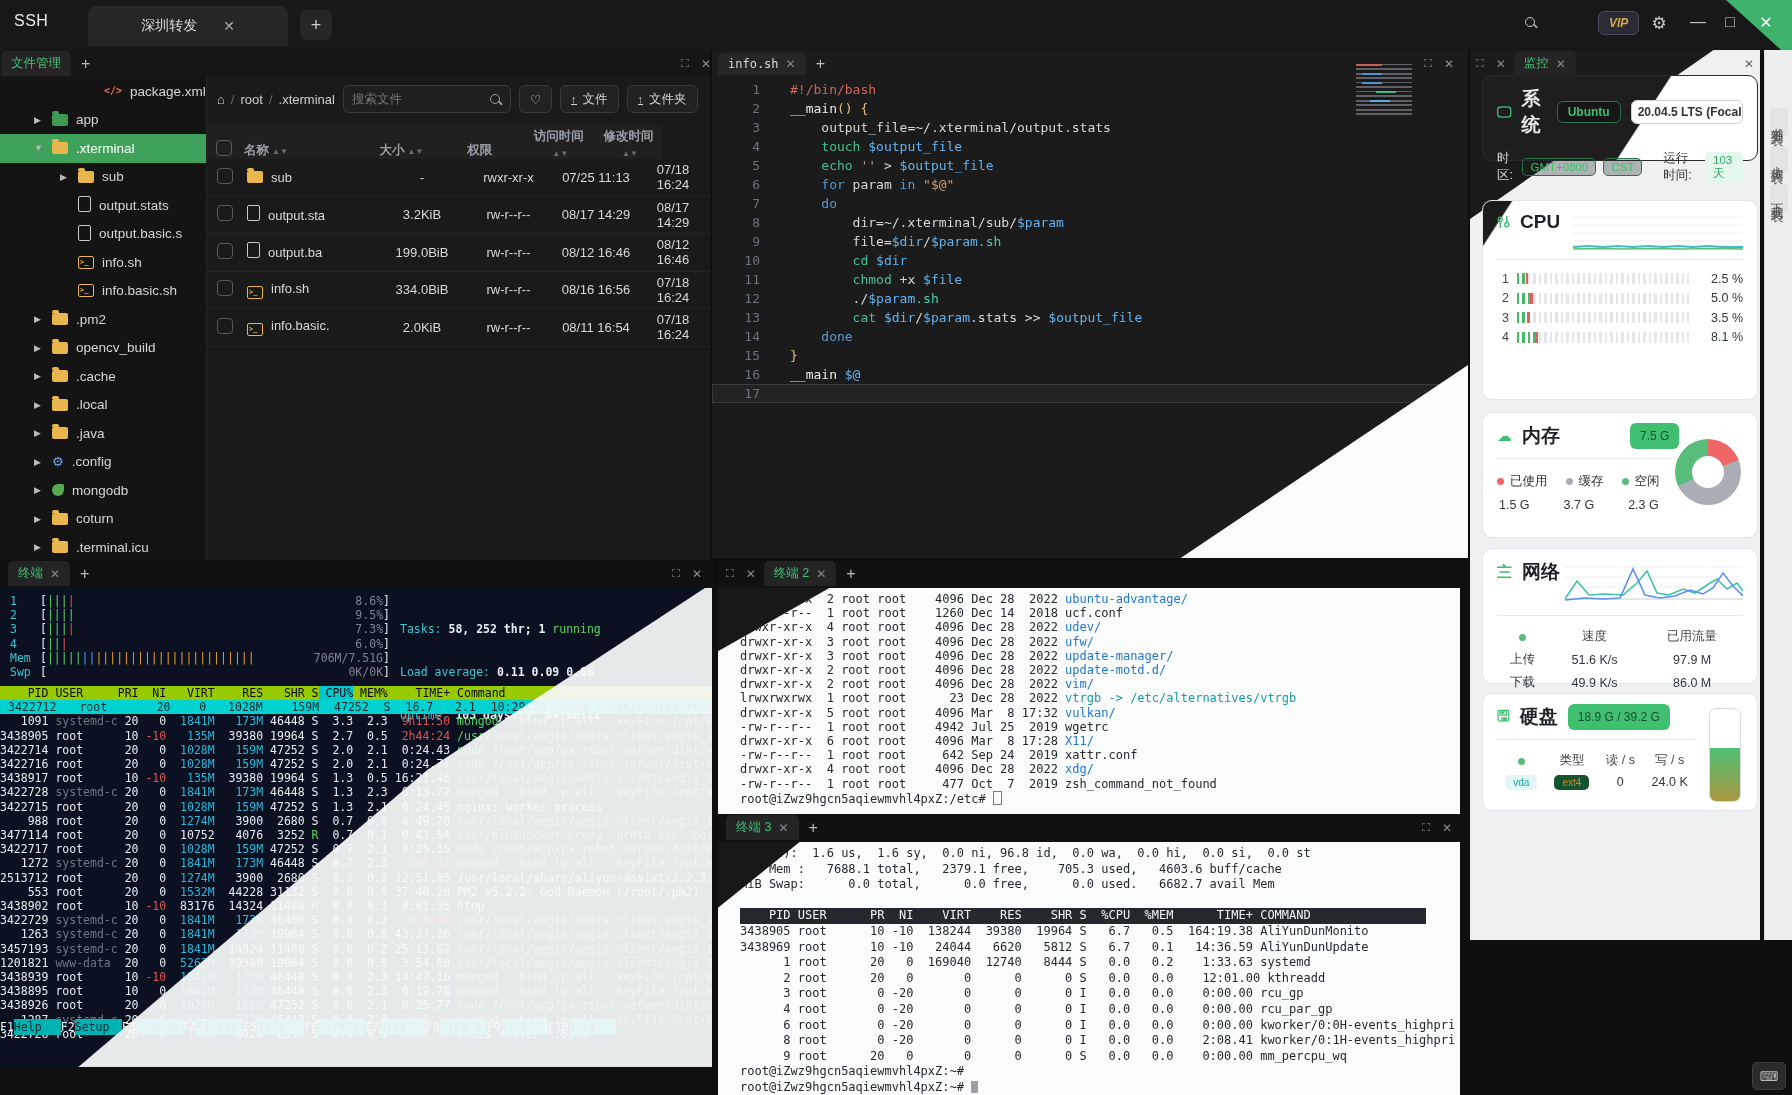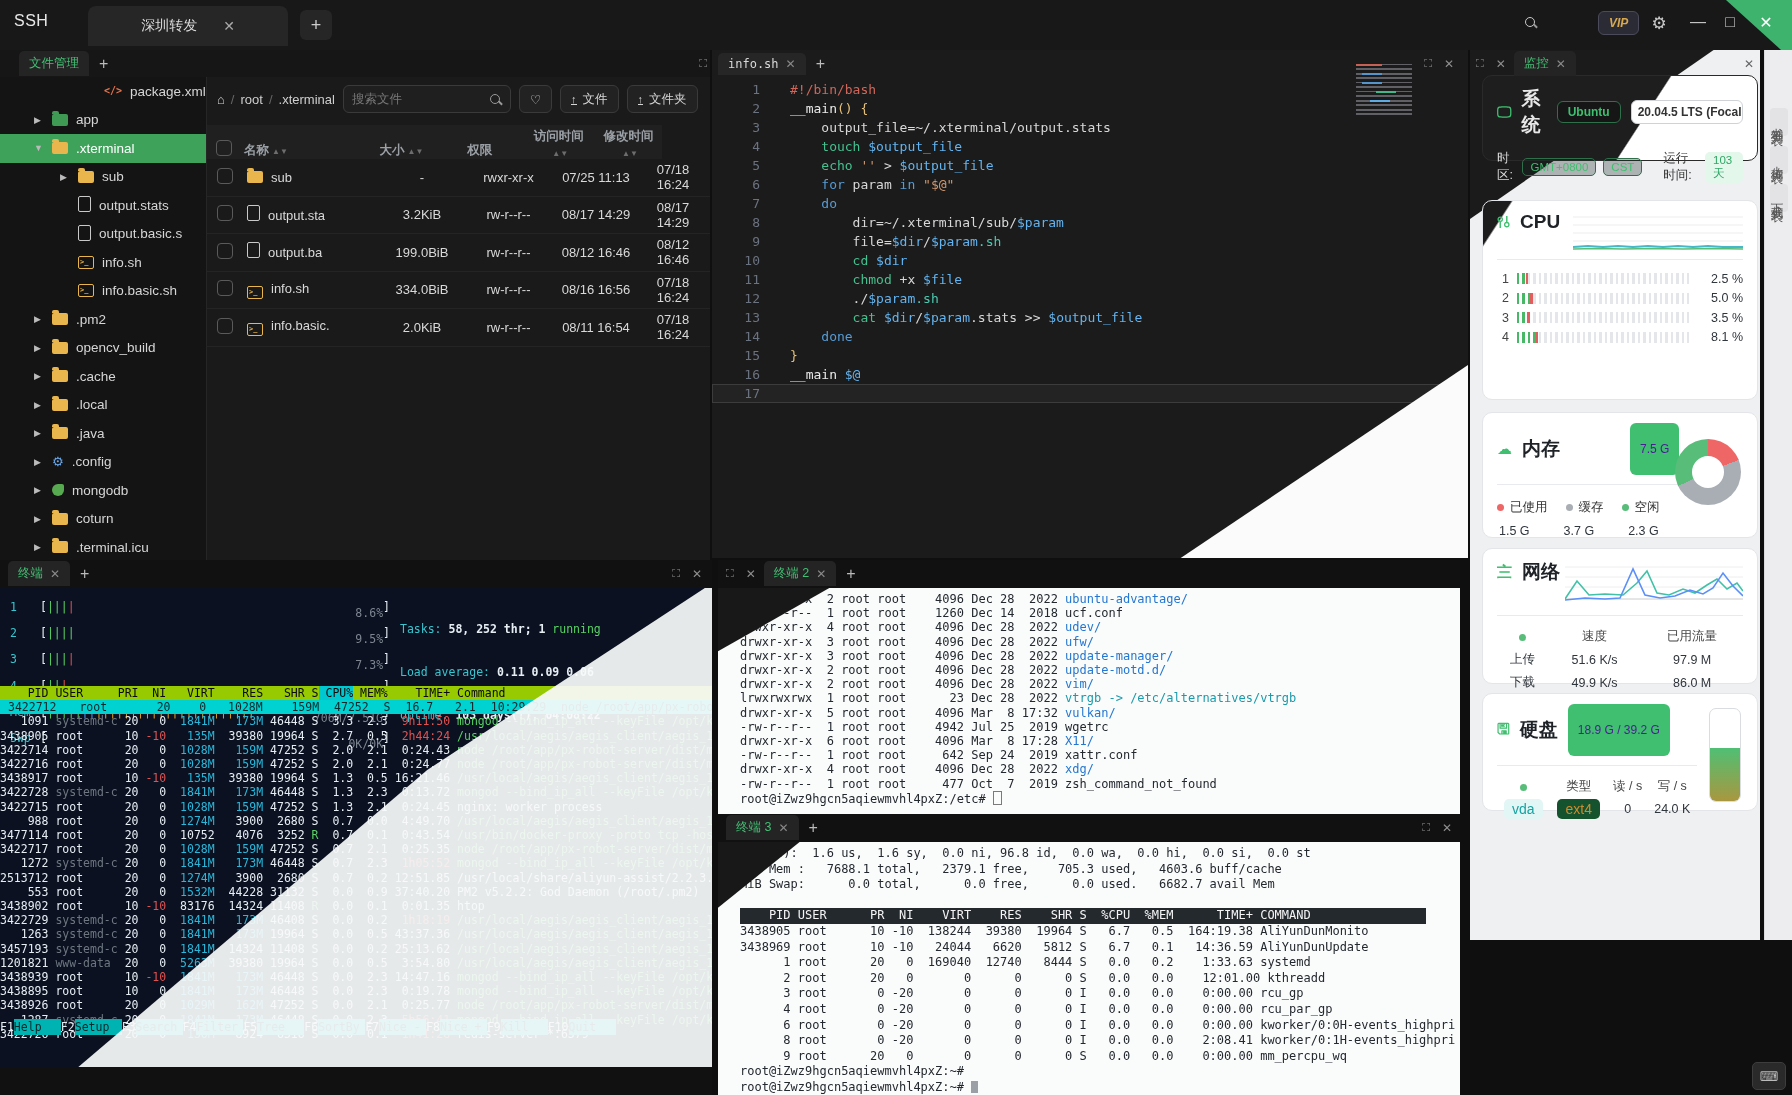"文件管理" #fm-tabrow { padding-left: 19px -> 1px }
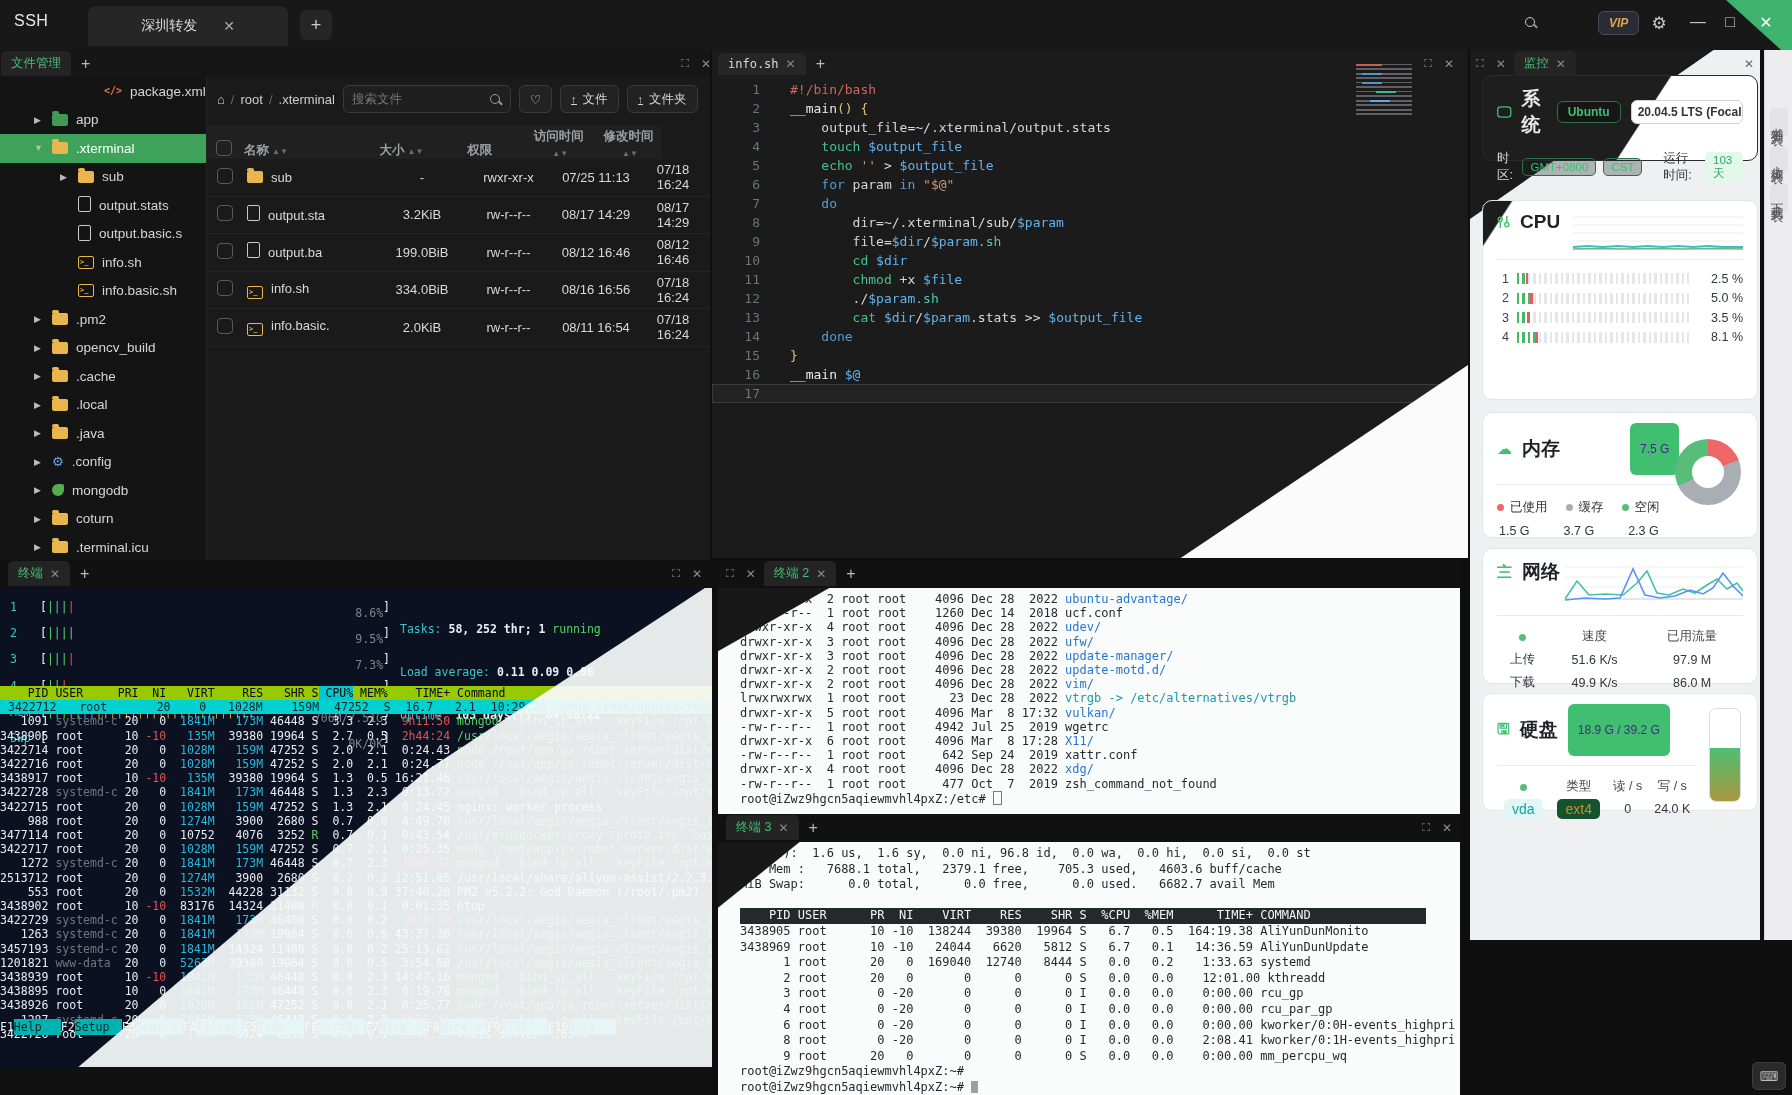"7.5 G" .badge-g { color: #4c1d95 -> #14532d; padding: 19px 10px -> 6px 10px }
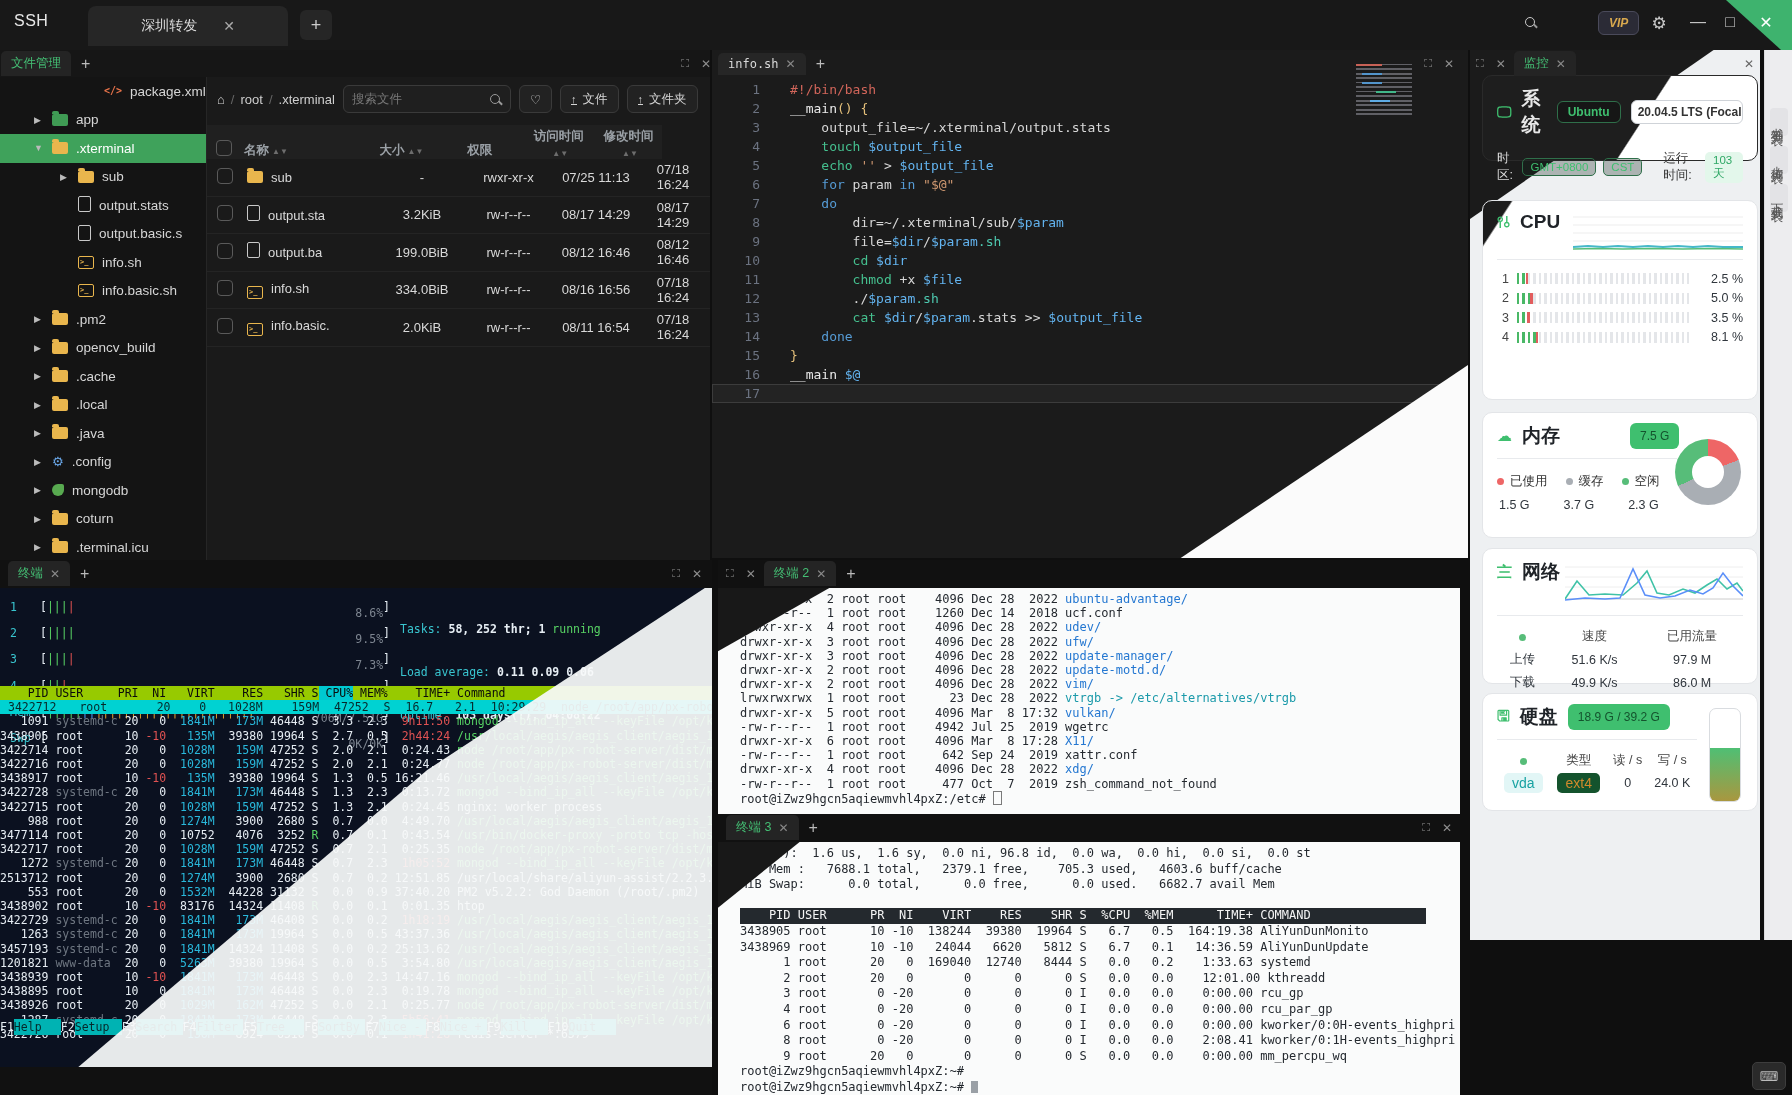"8.6%" .mval { margin-top: 12px -> none }
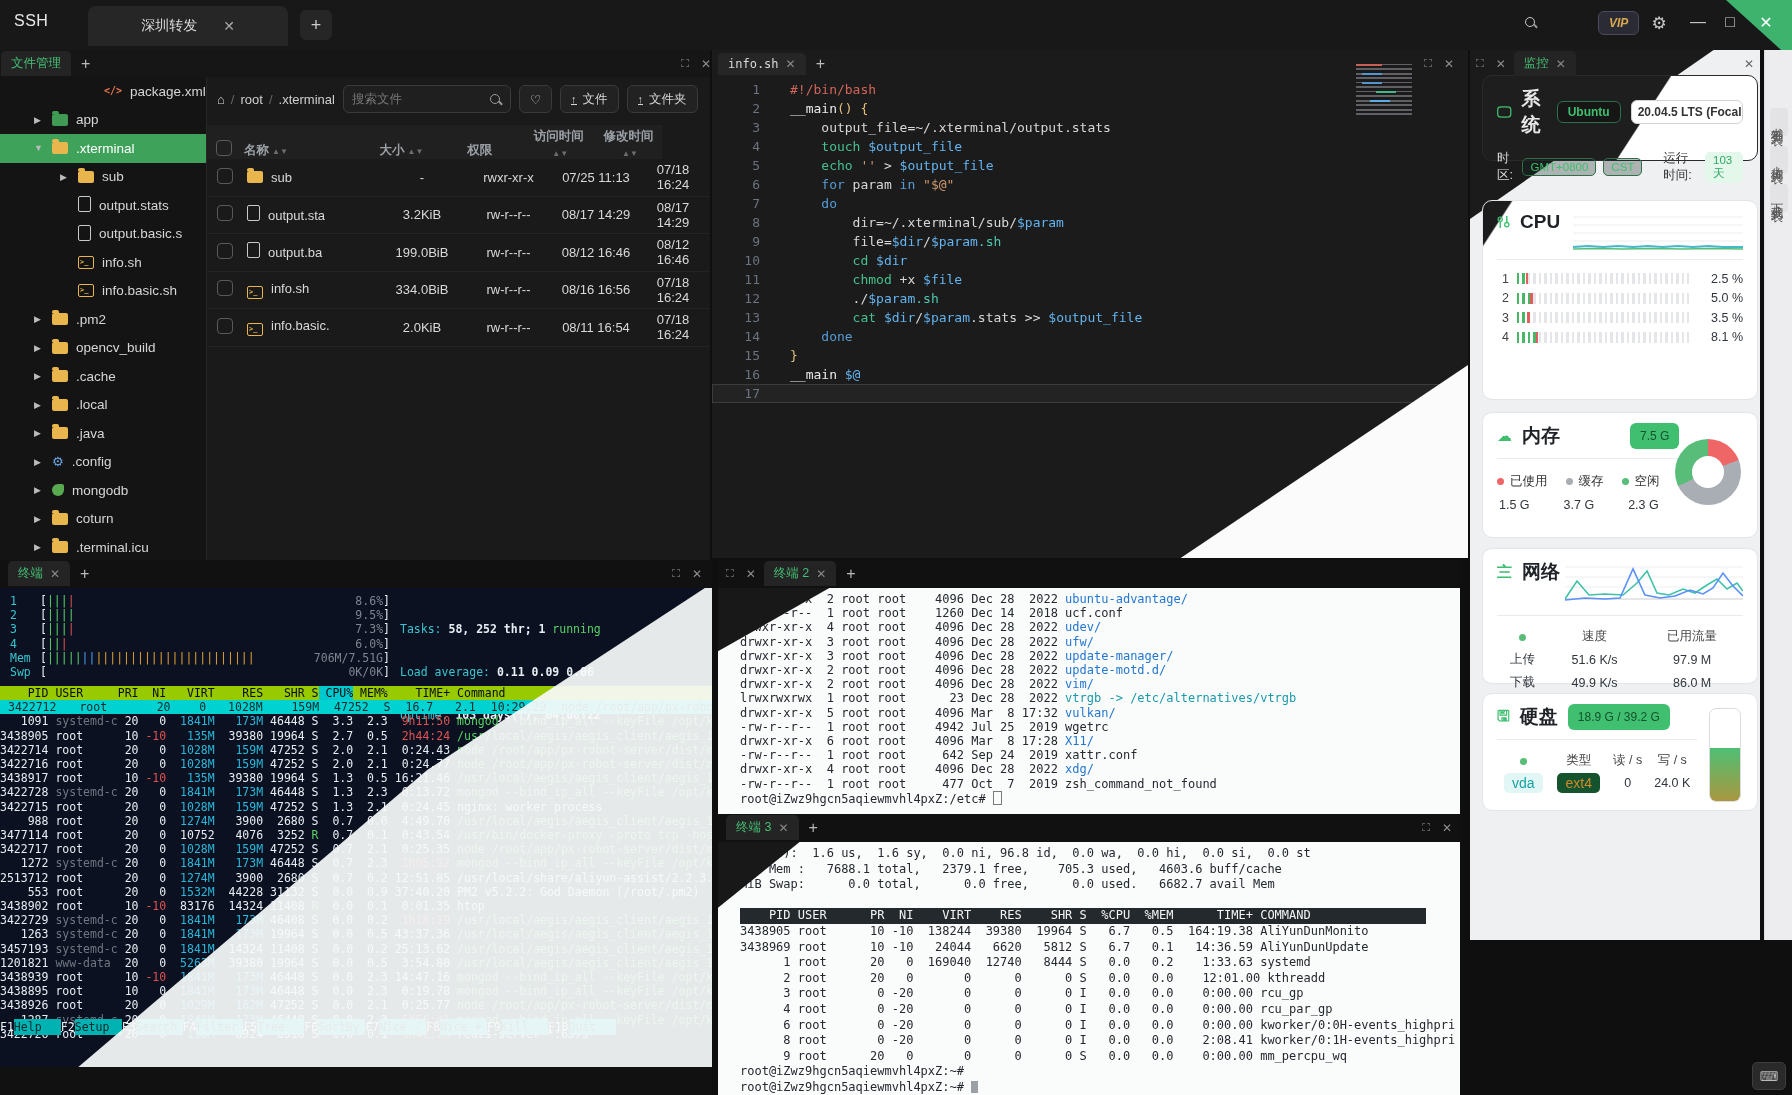"vda" .dbadge { font-size: 14px -> 10px }
